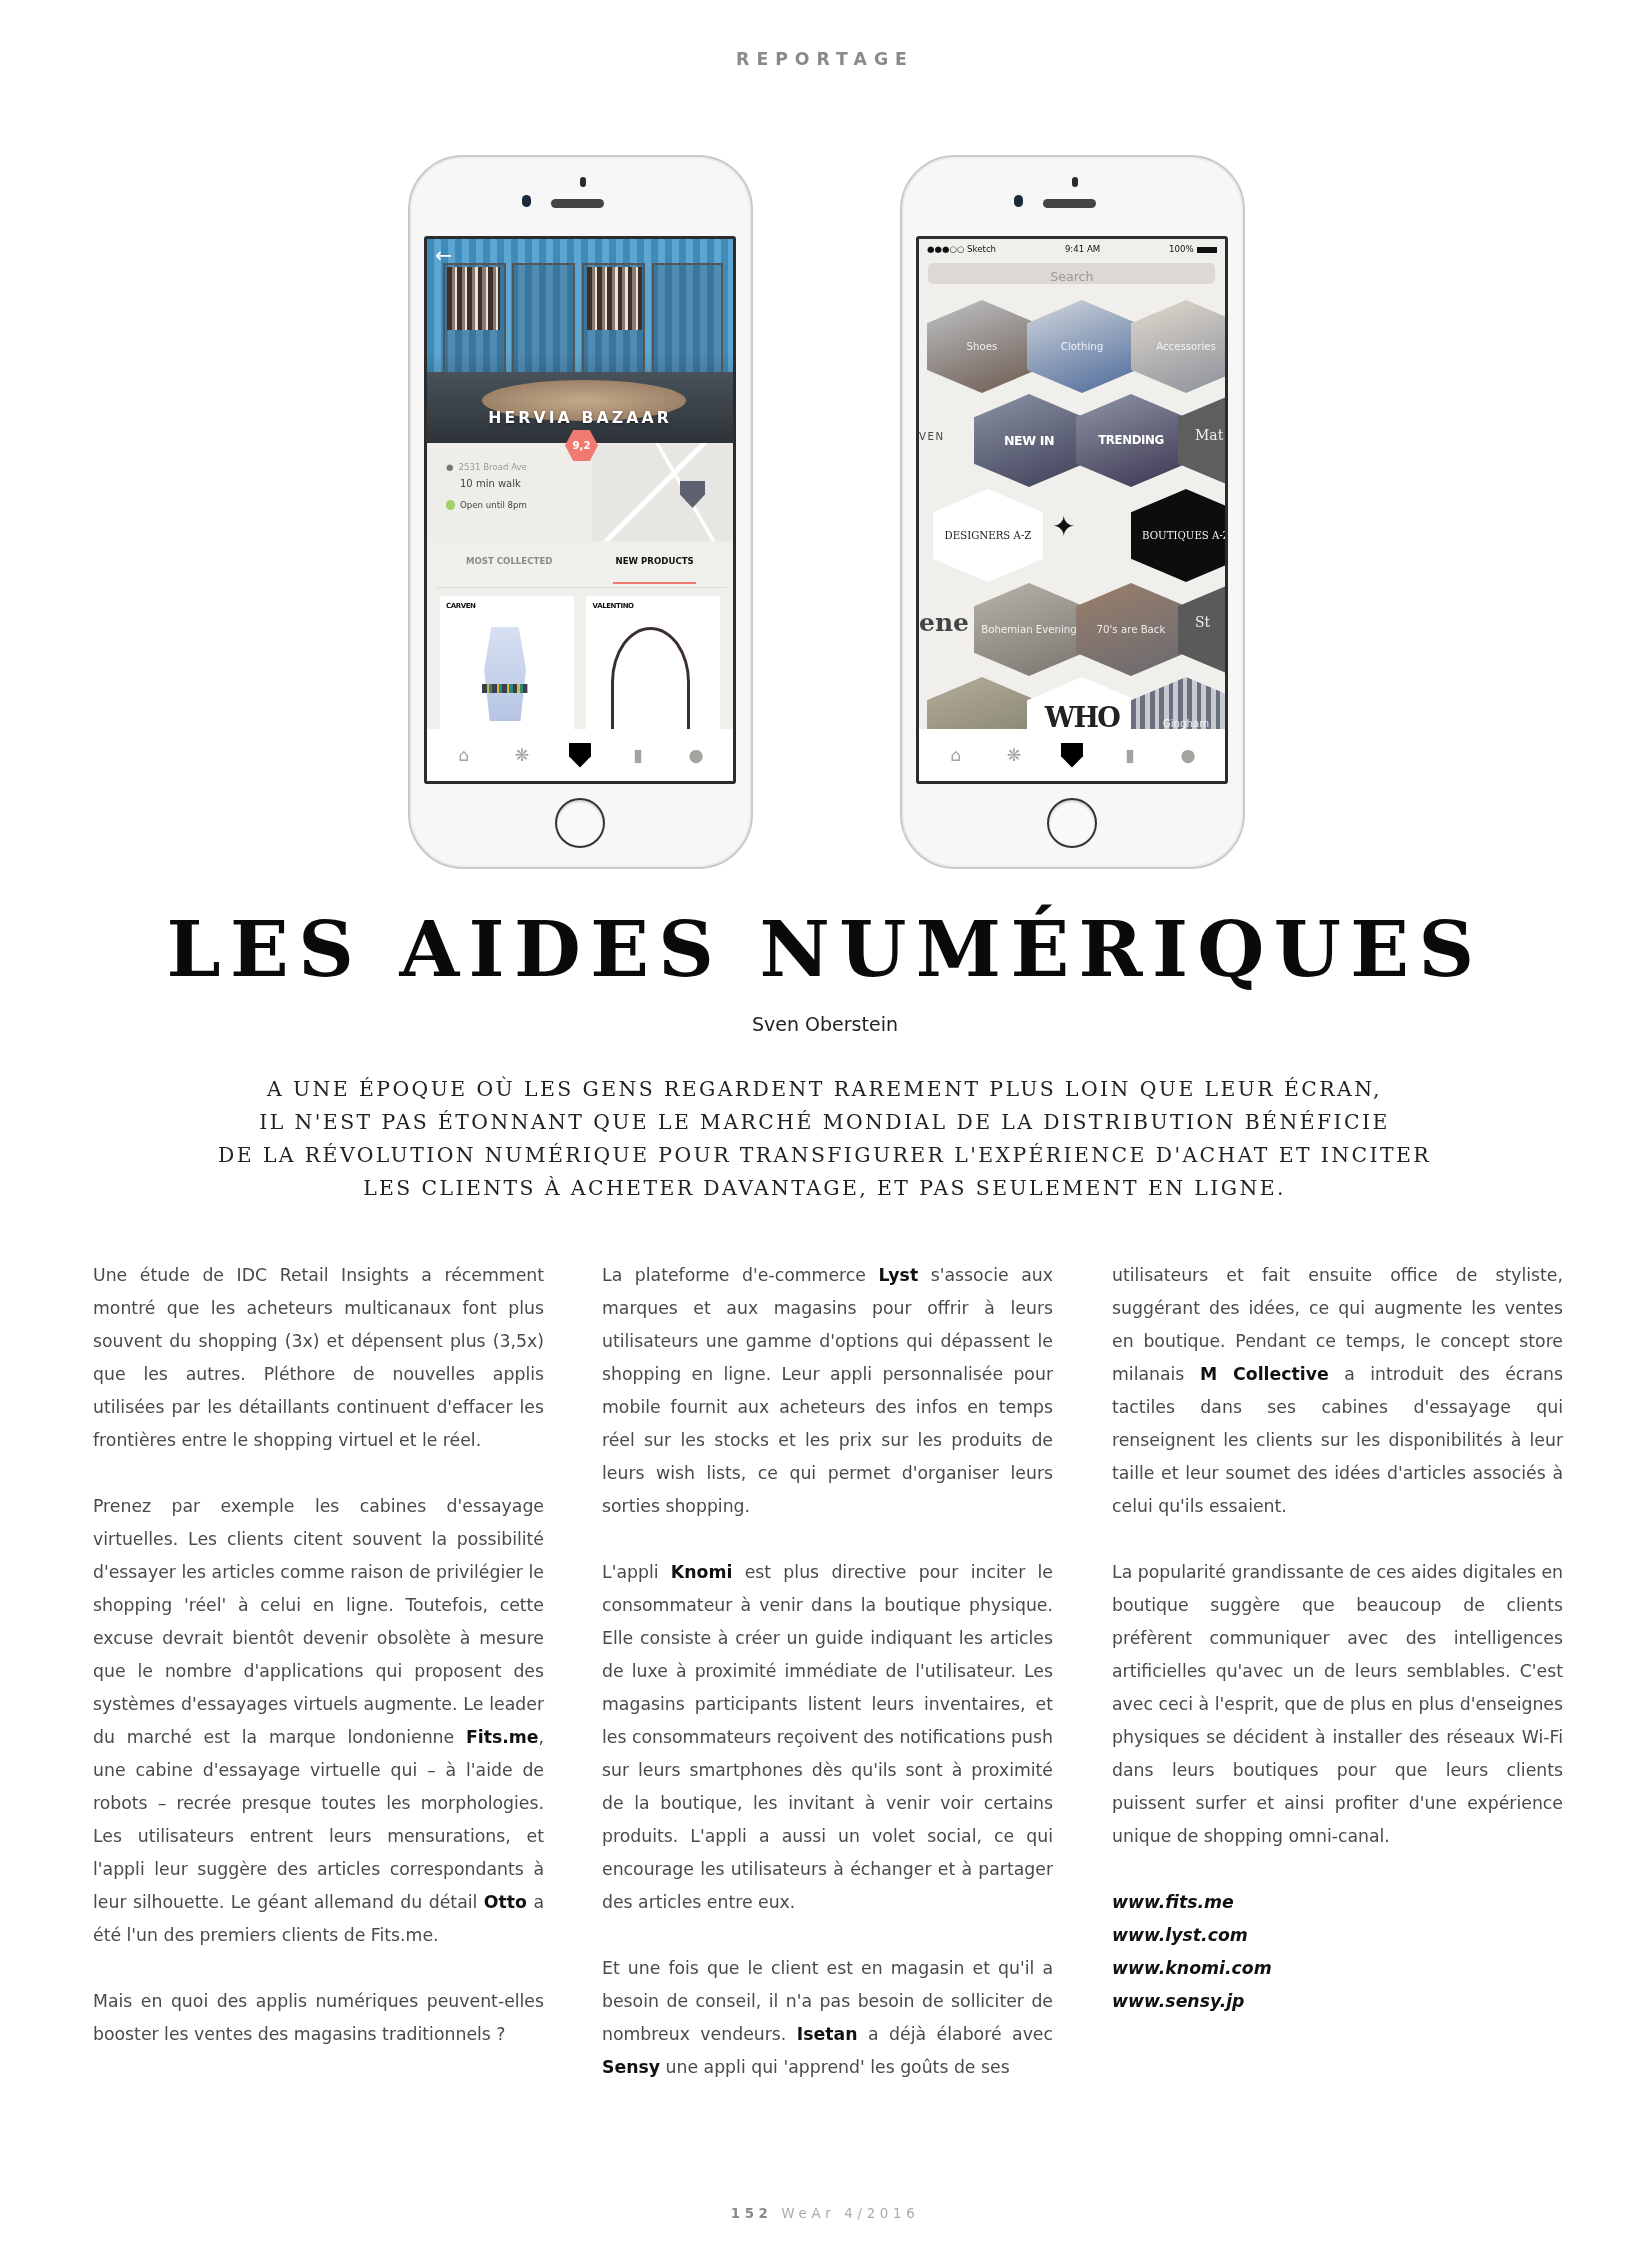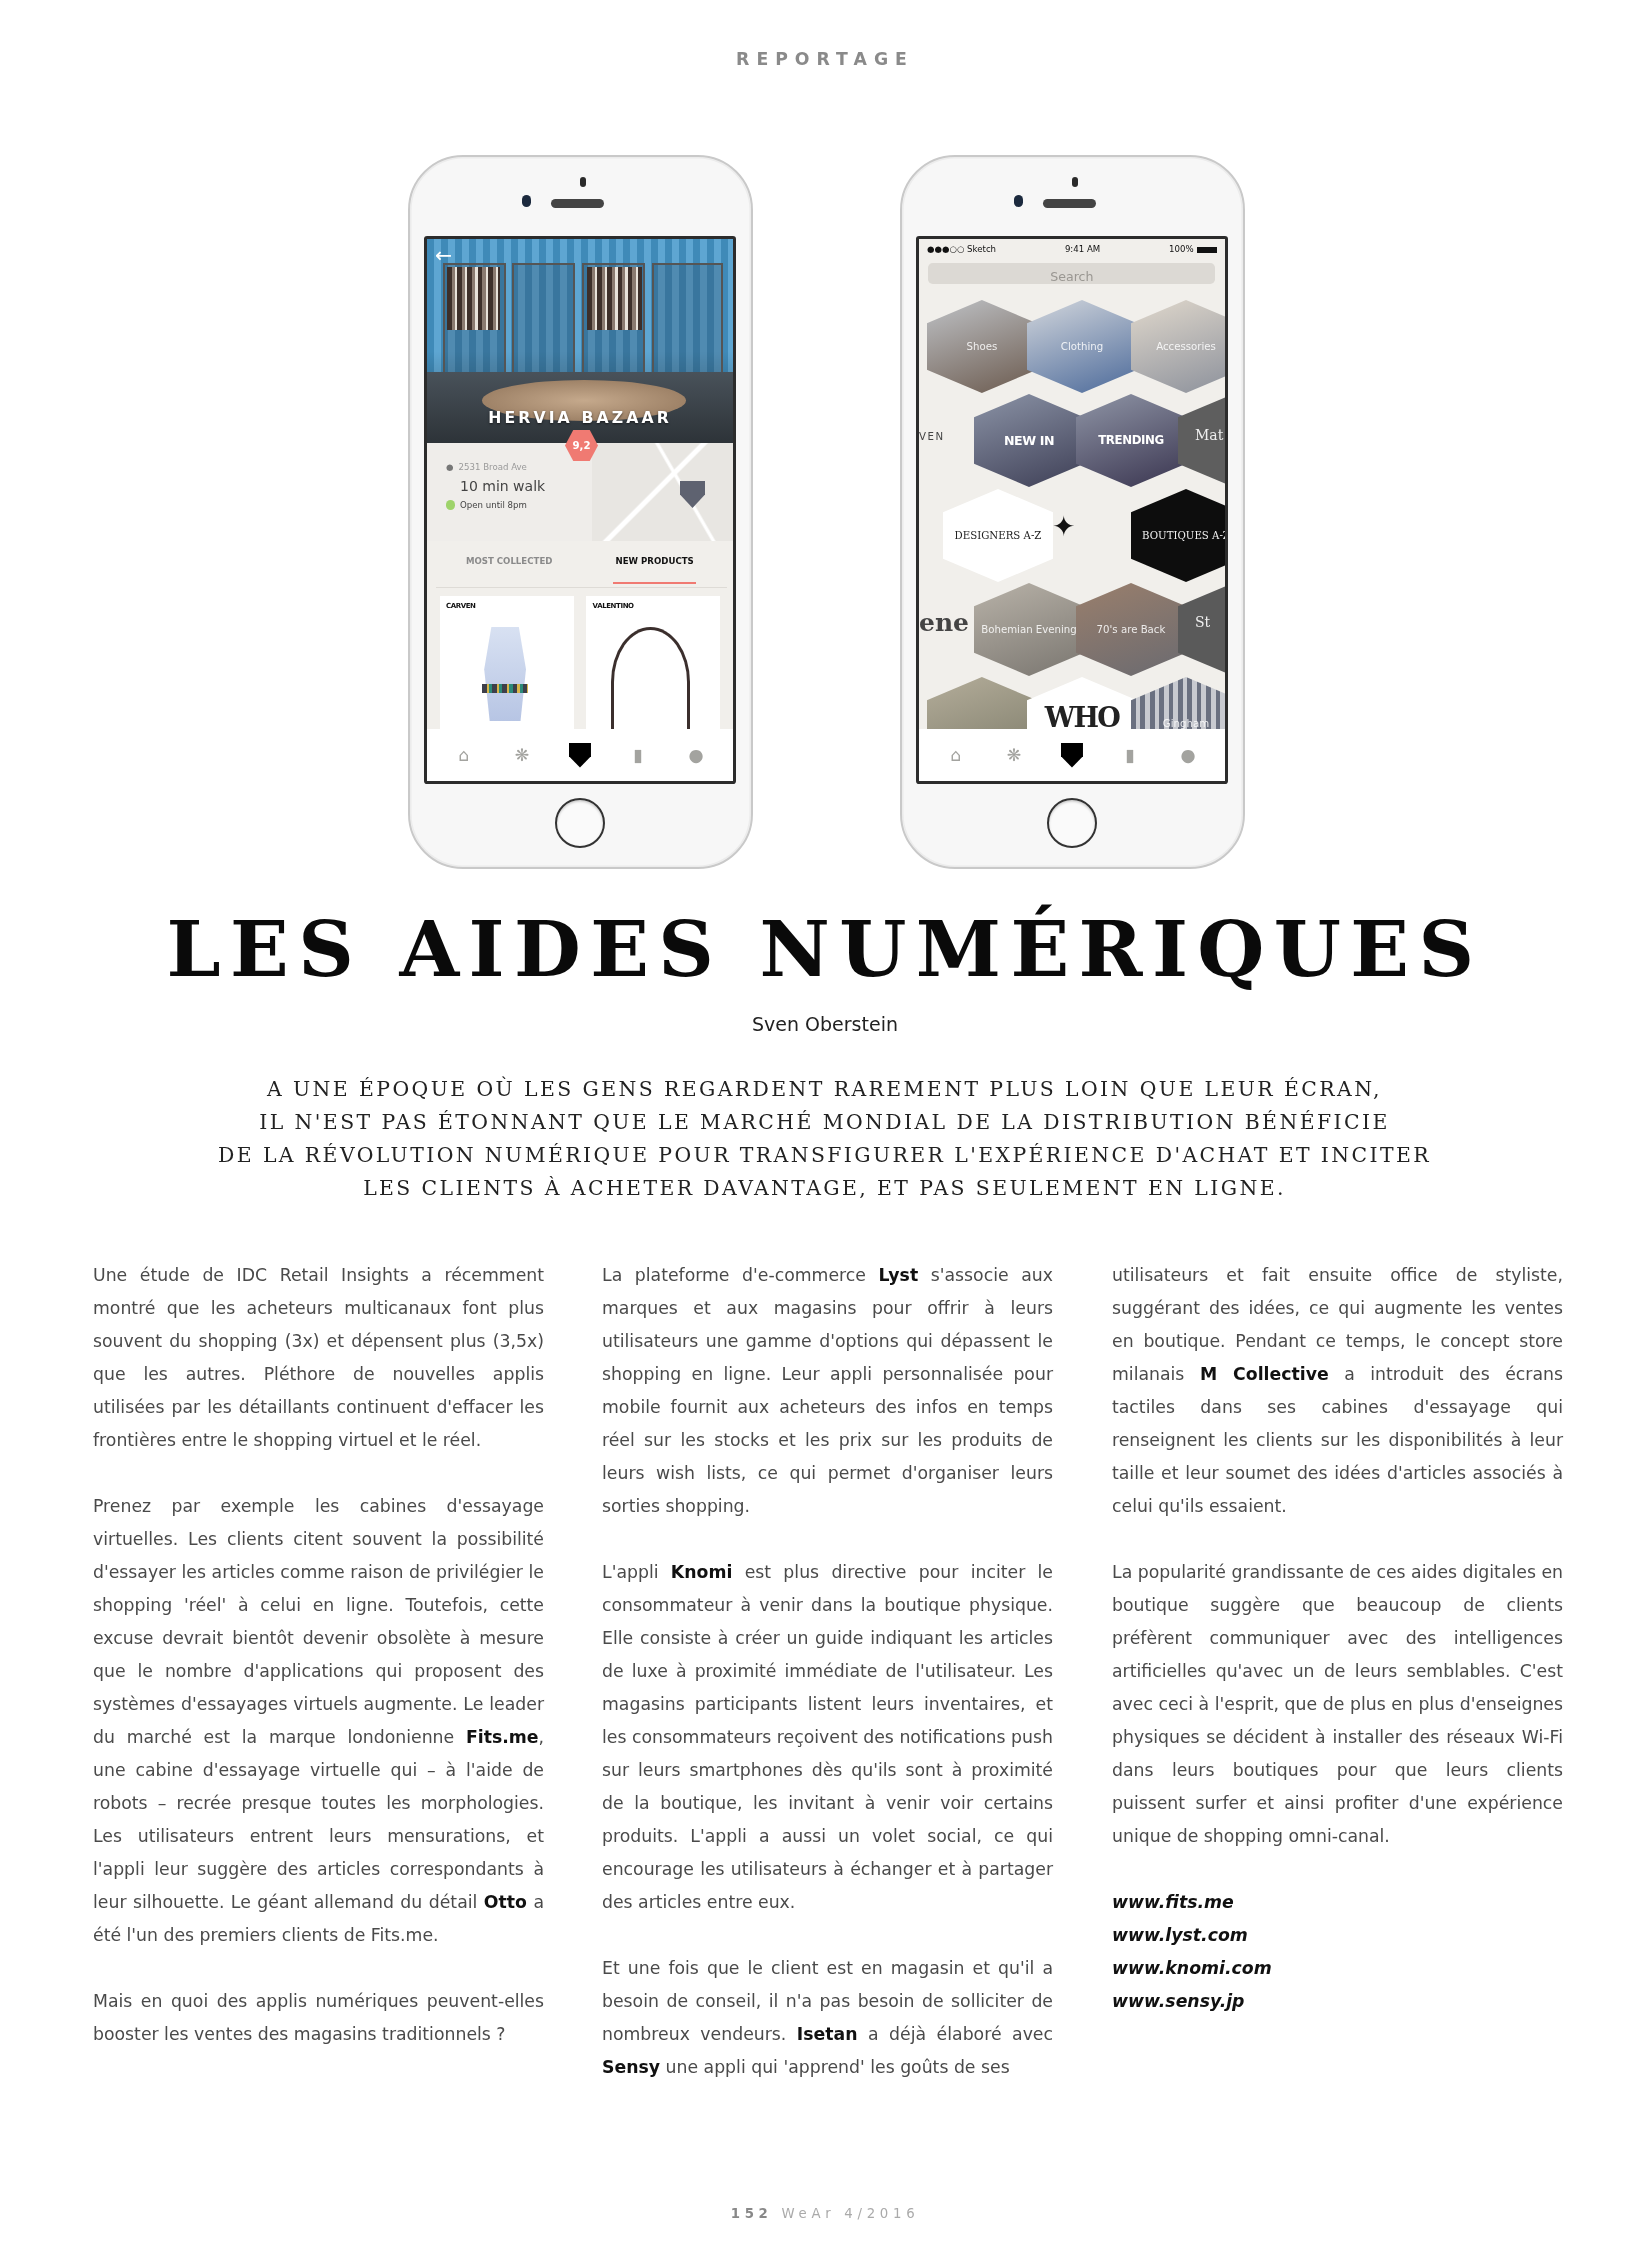"10 min walk" .info .walk { font-size: 14px -> 10px }
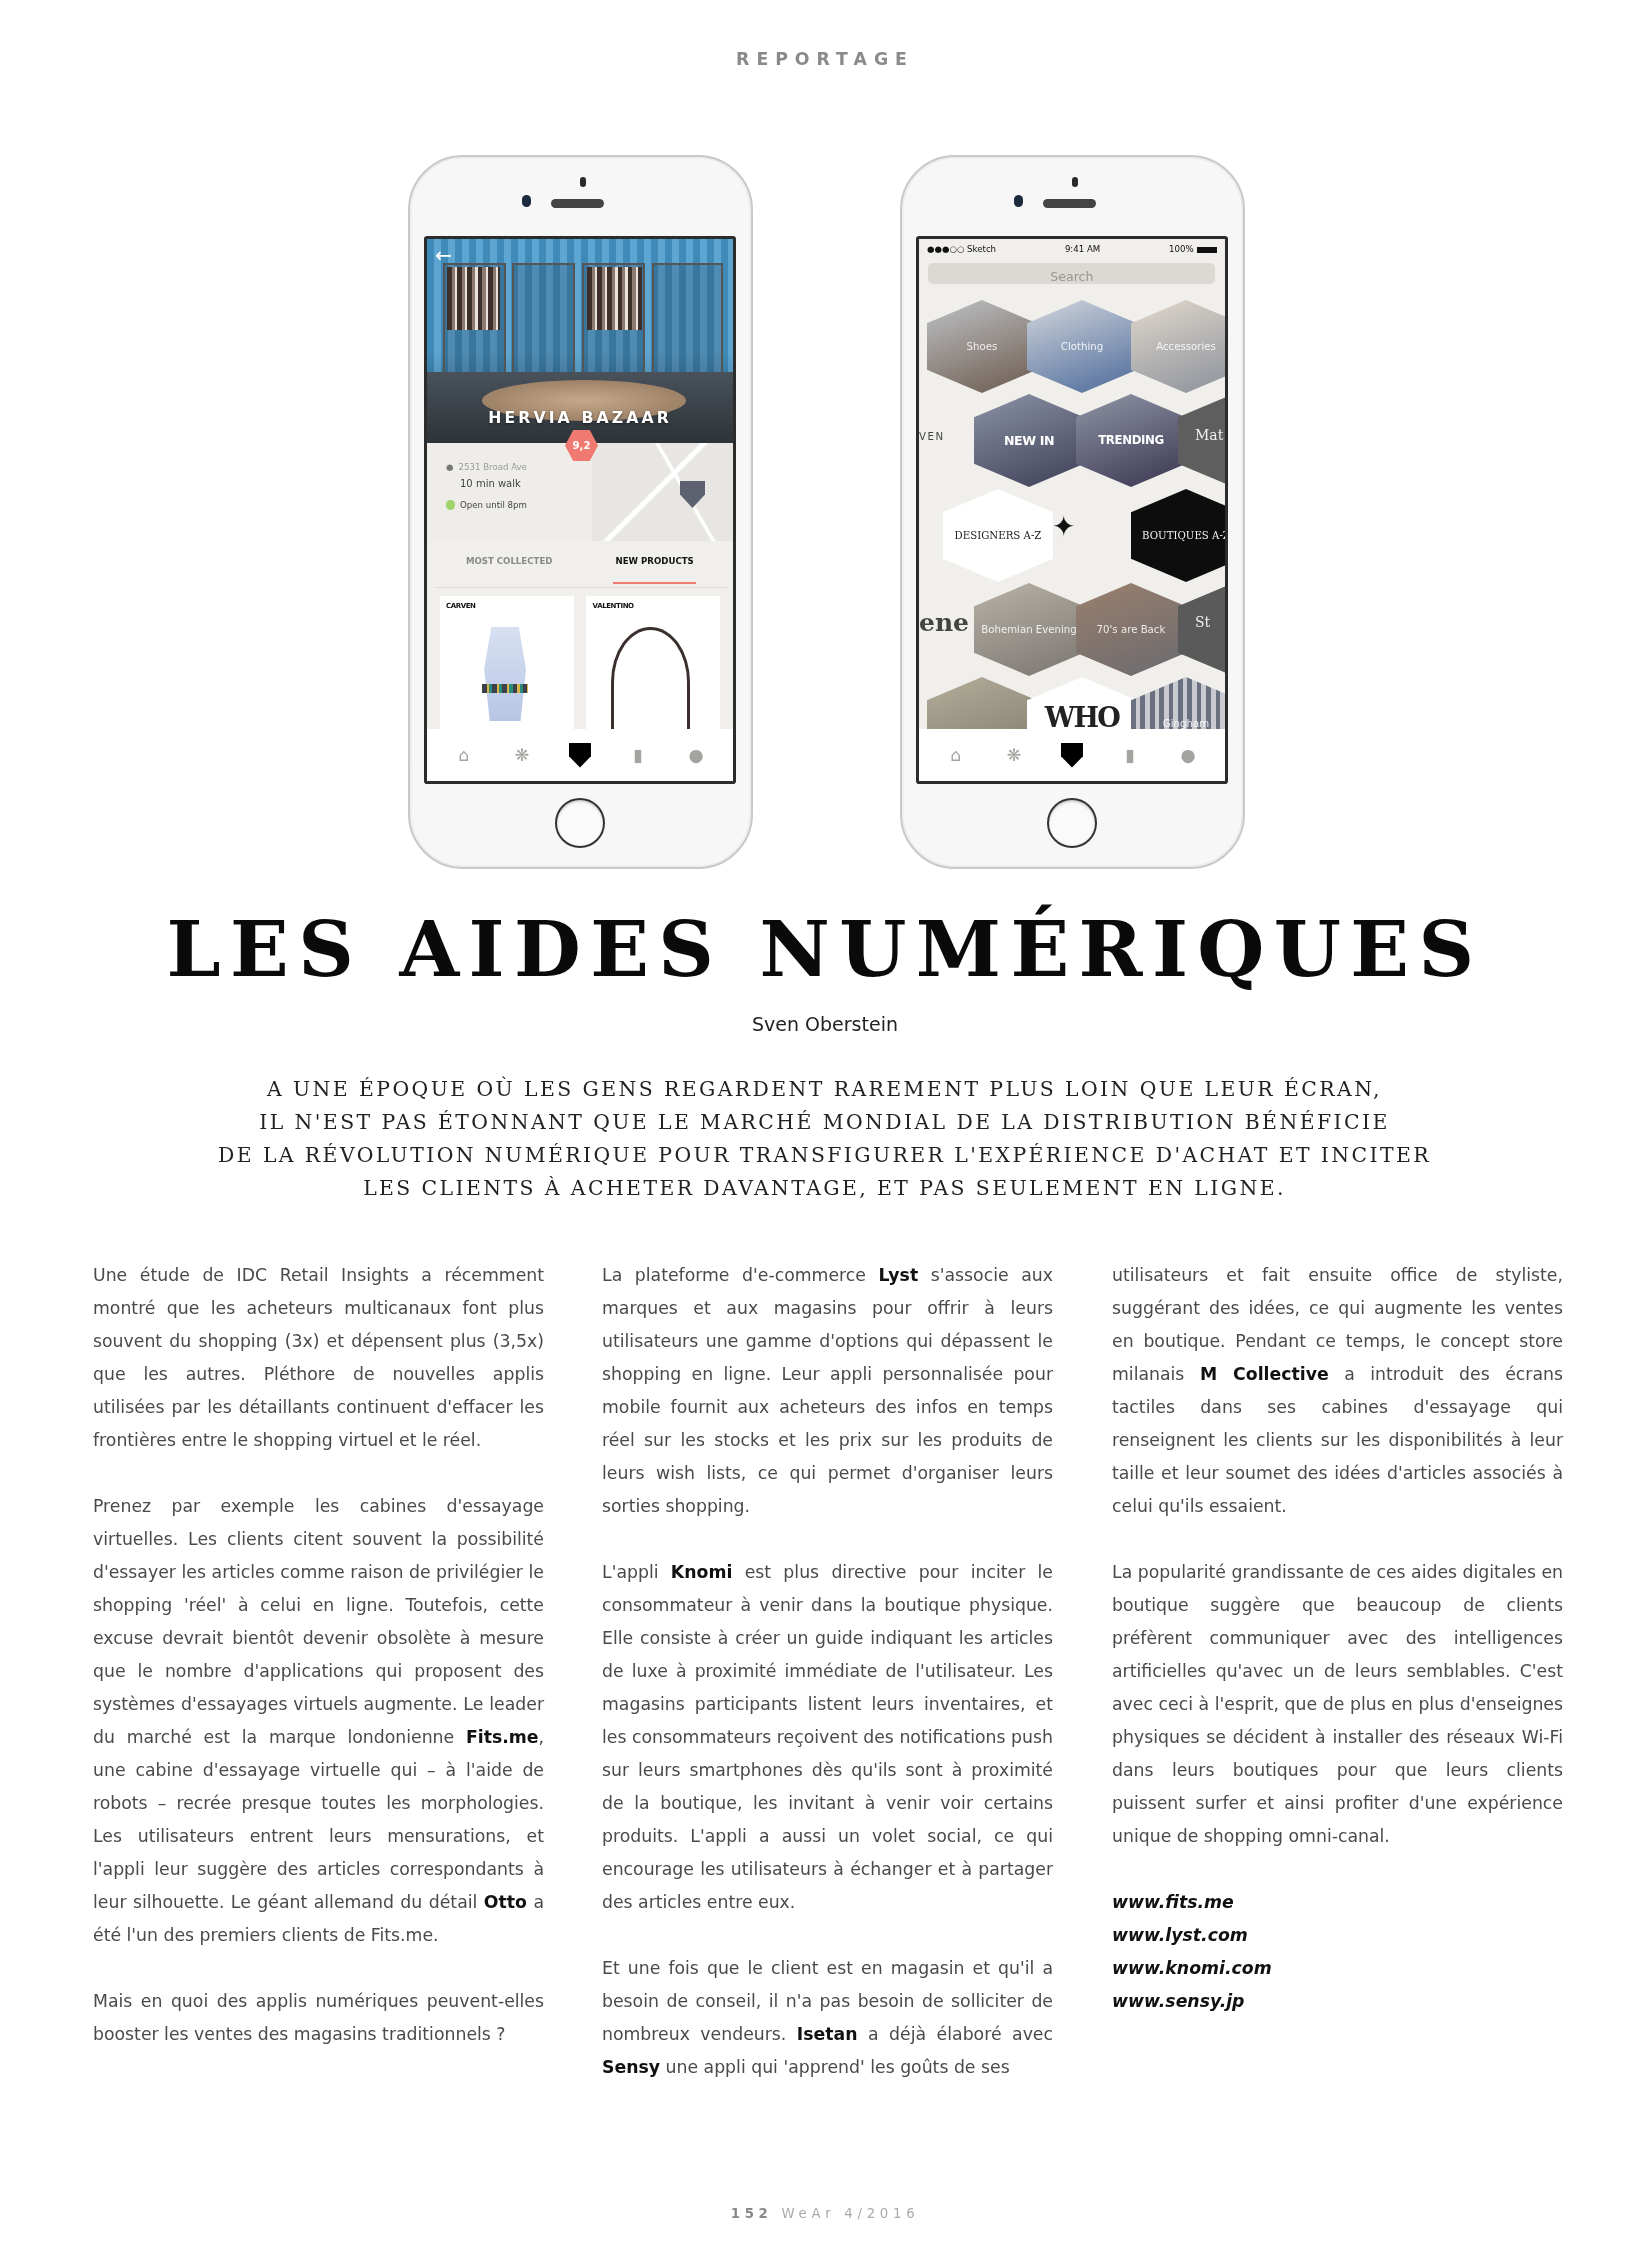"DESIGNERS A-Z" div.hex { left: 24px -> 14px }
